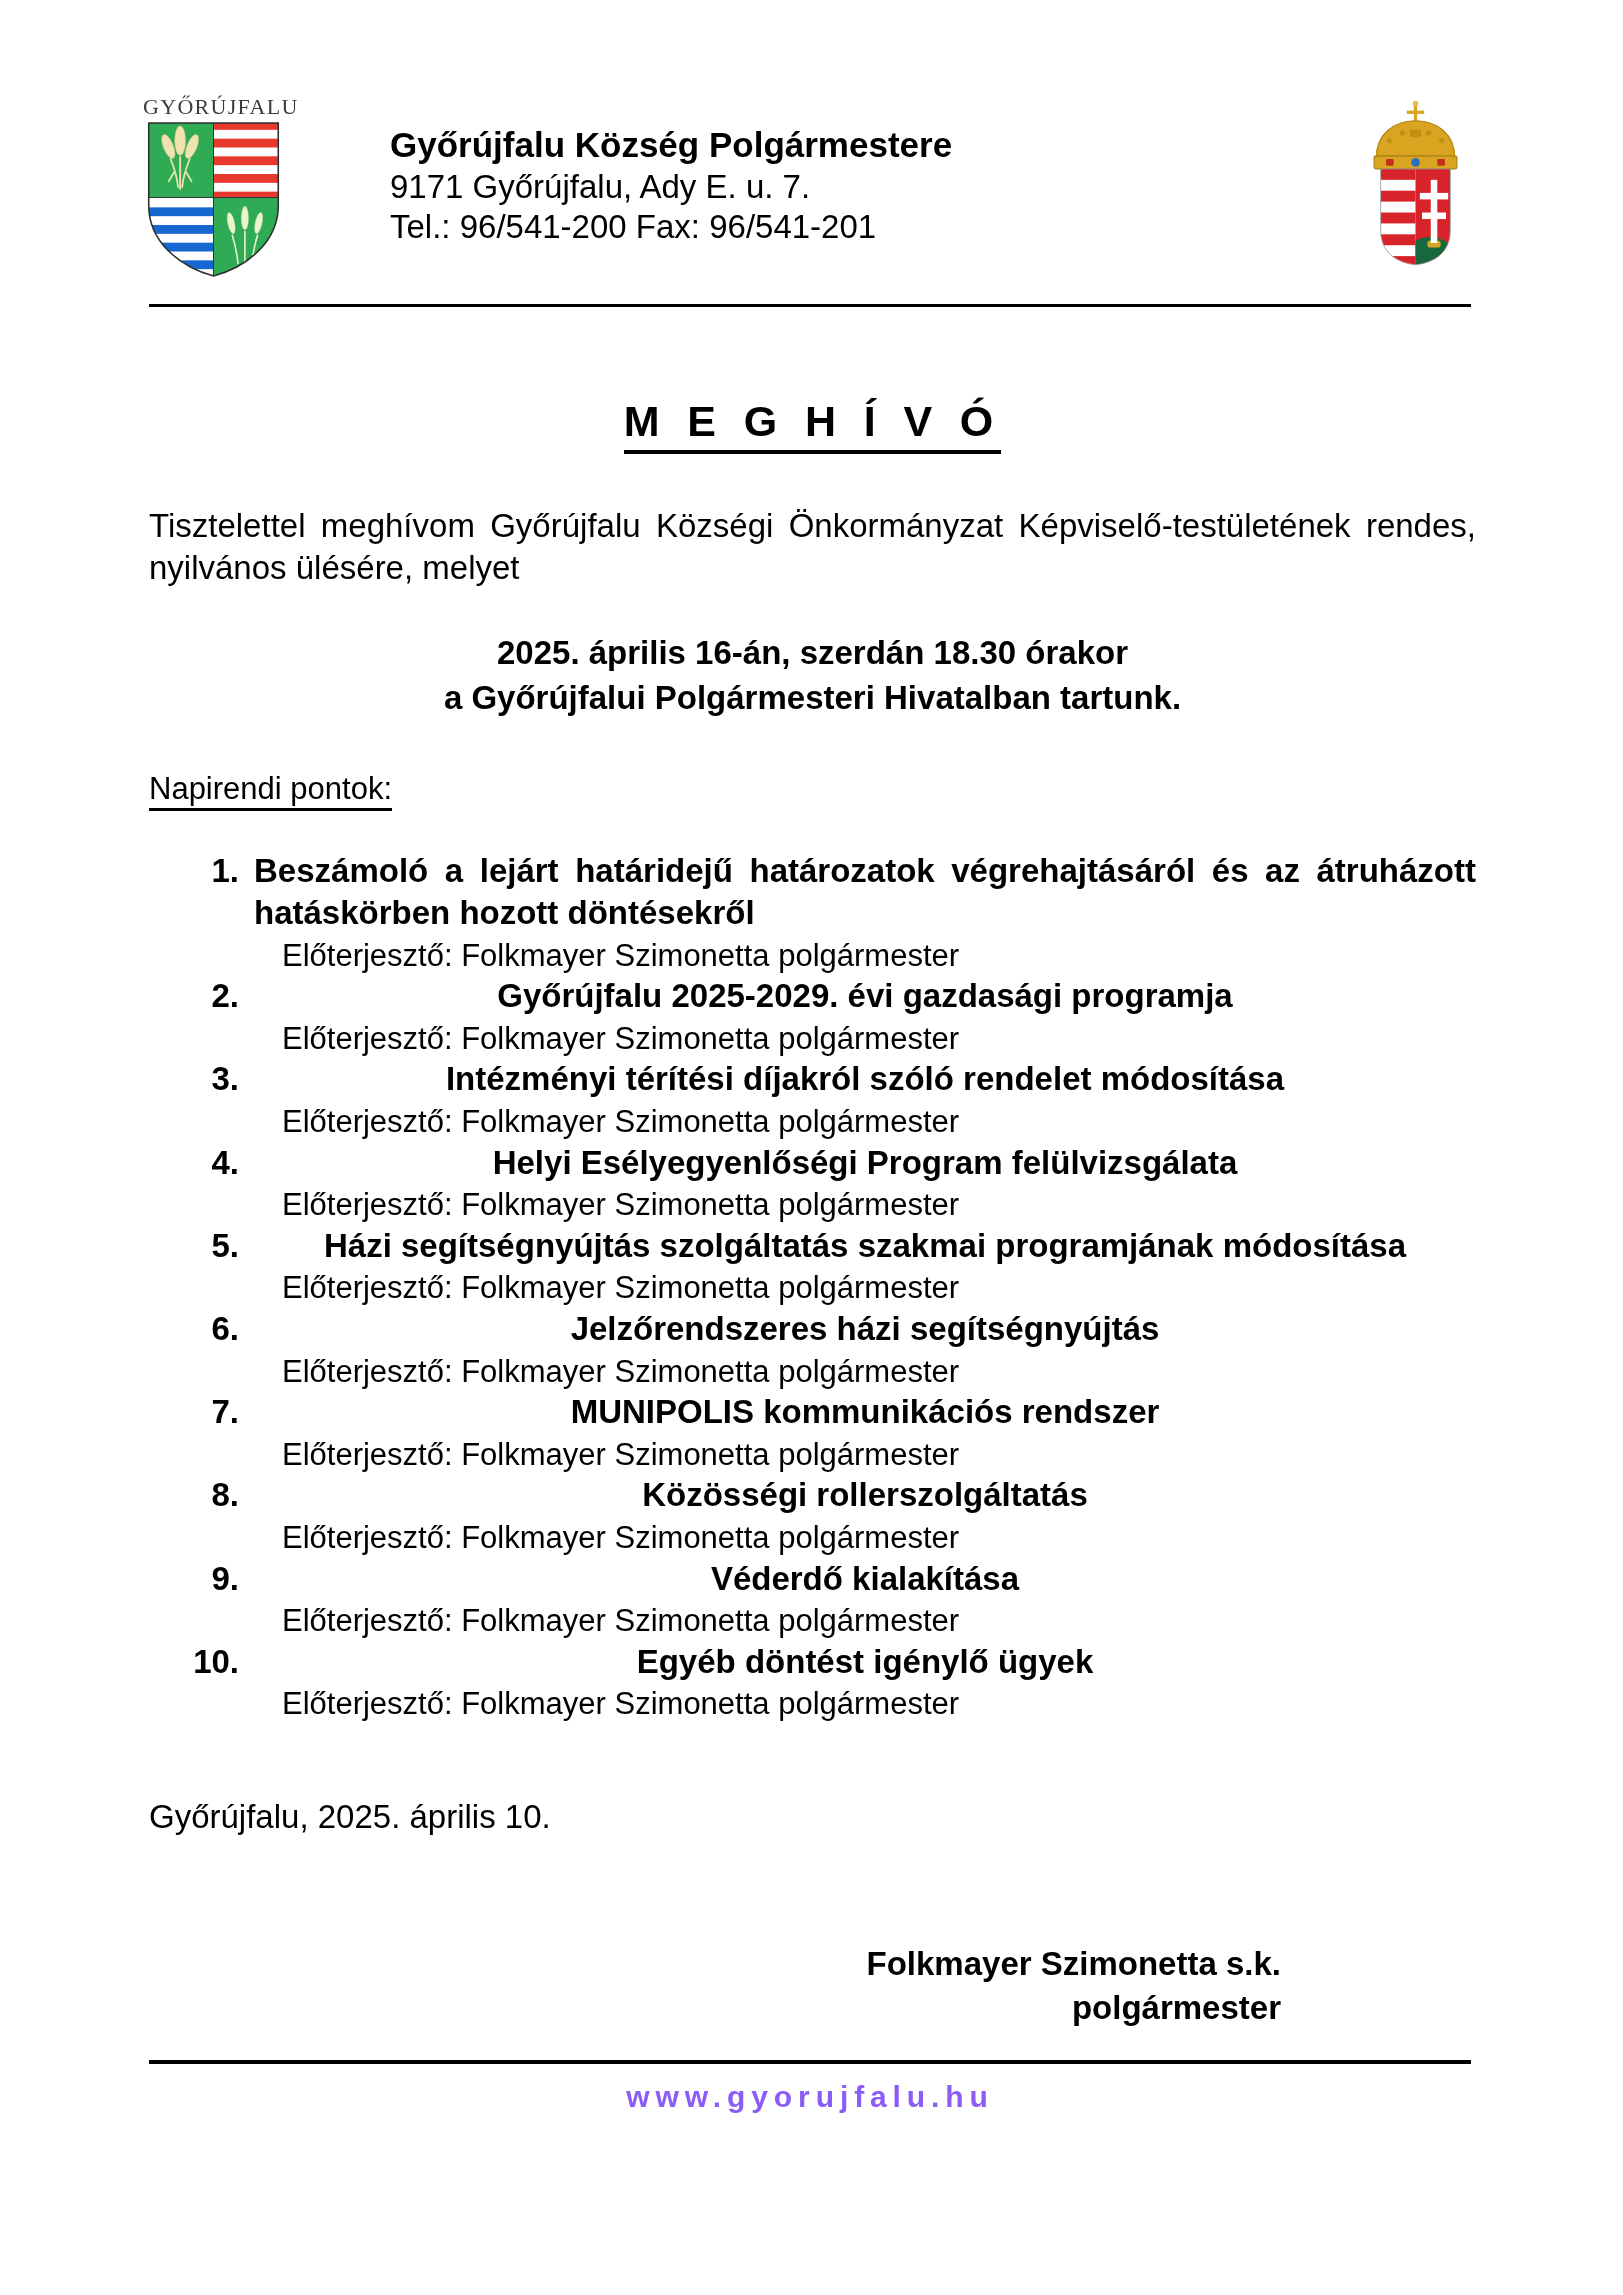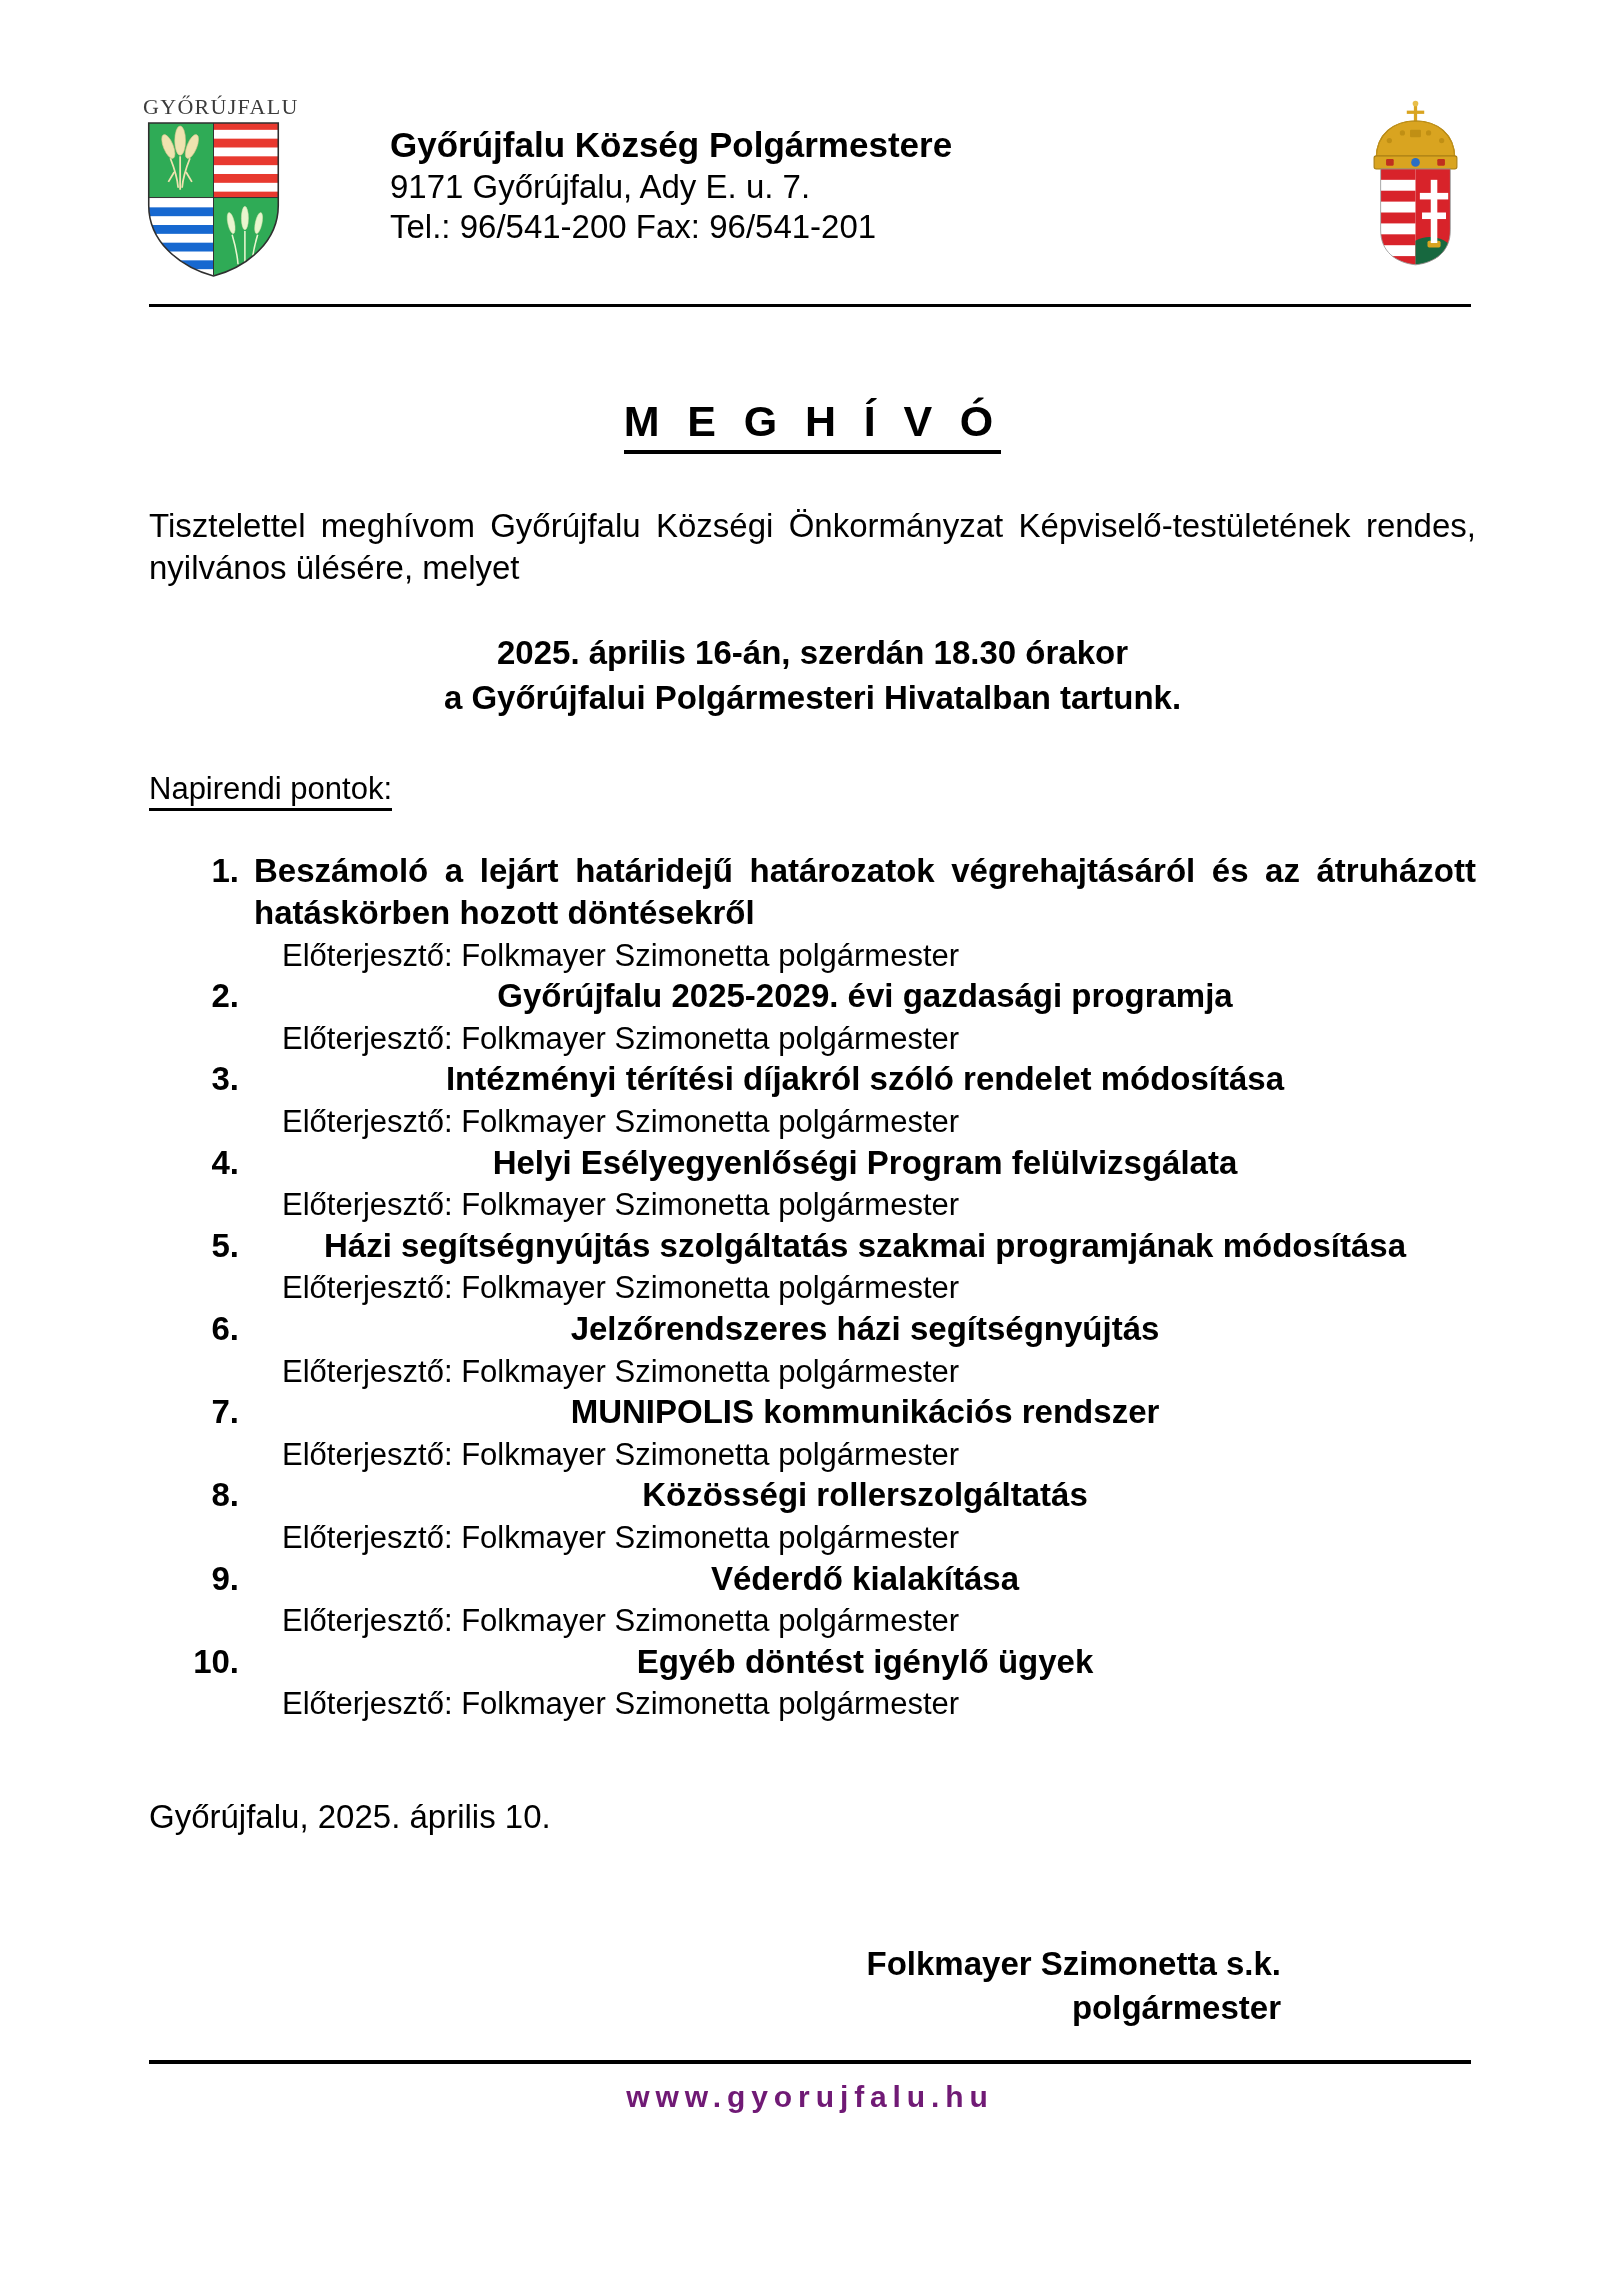"www.gyorujfalu.hu" div.footer-url { color: #701a75 -> #8b5cf6 }
